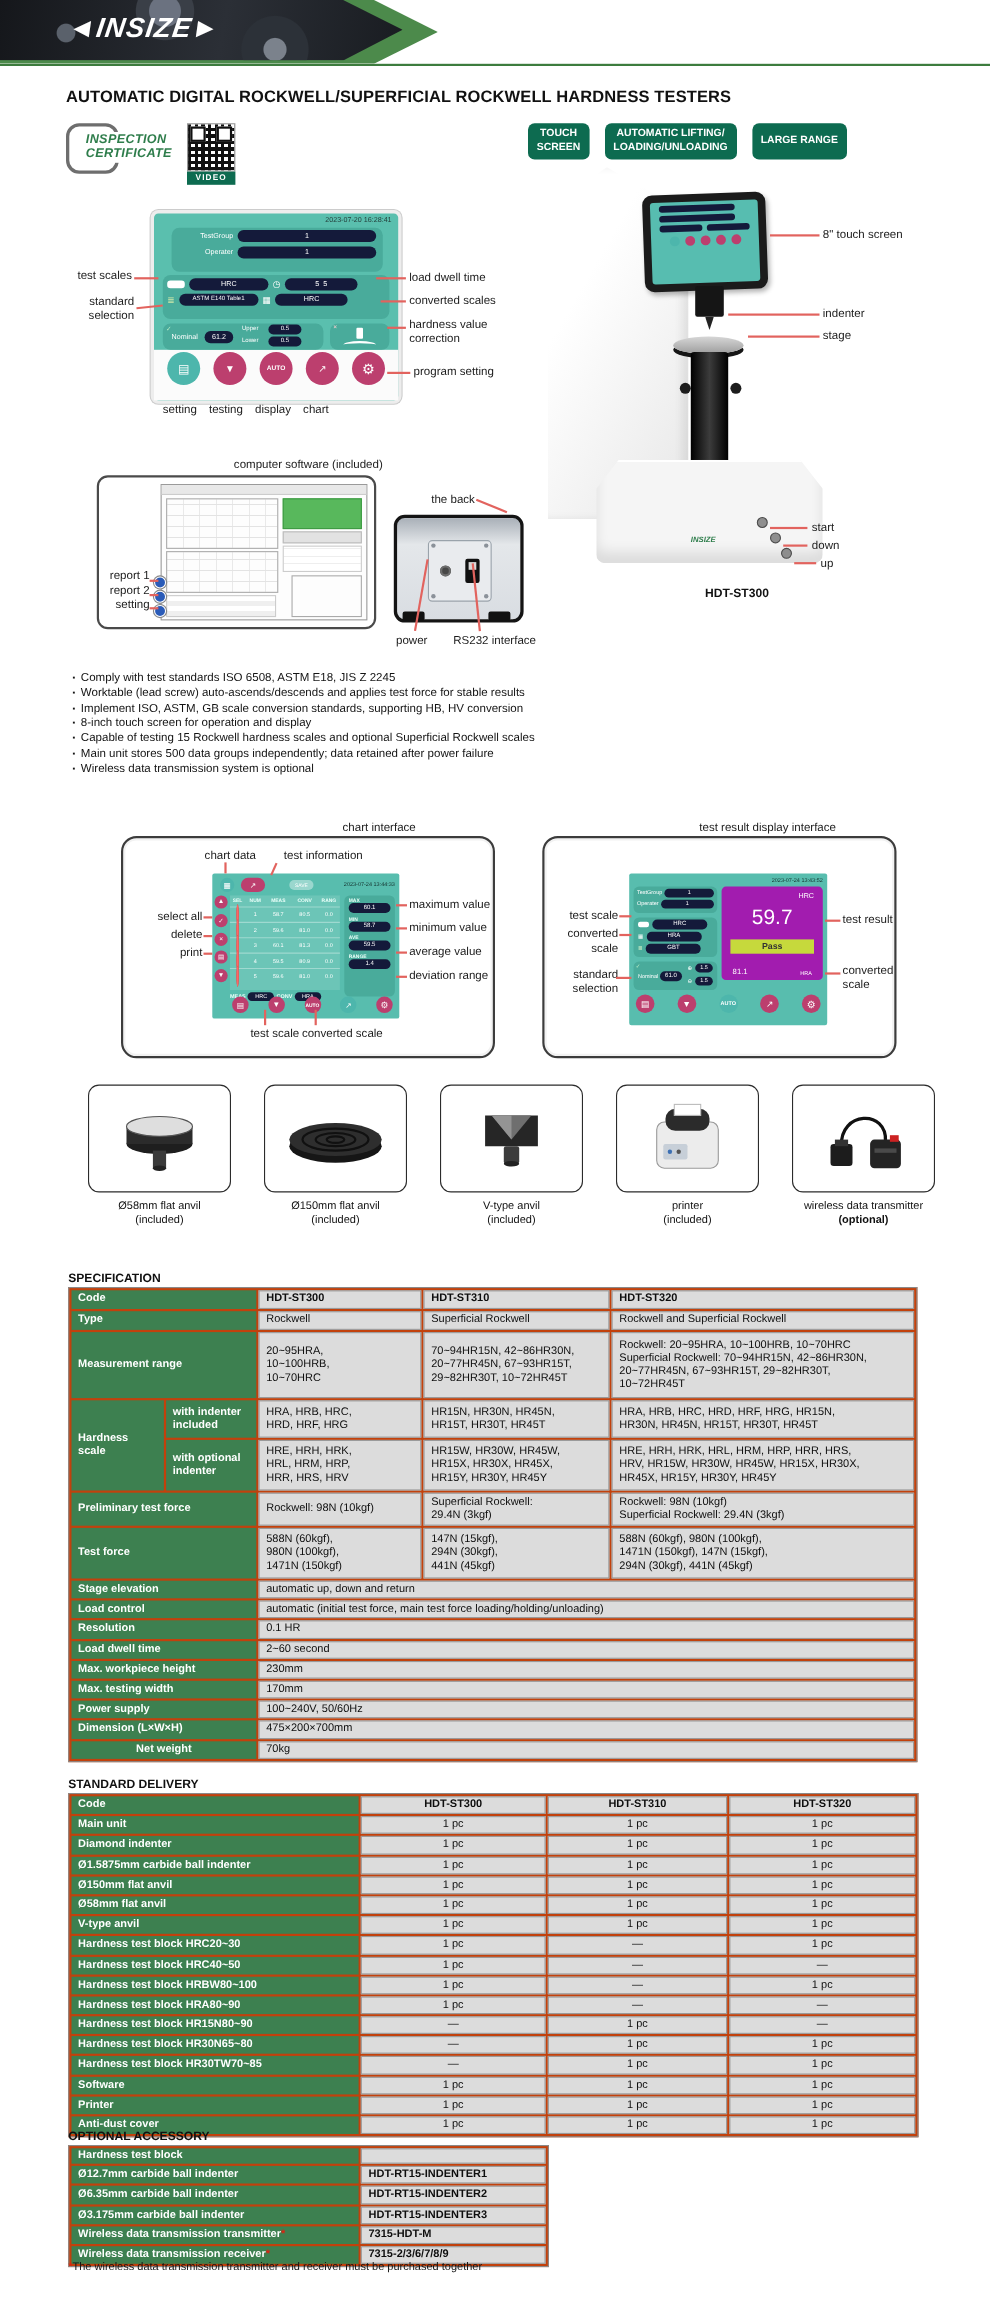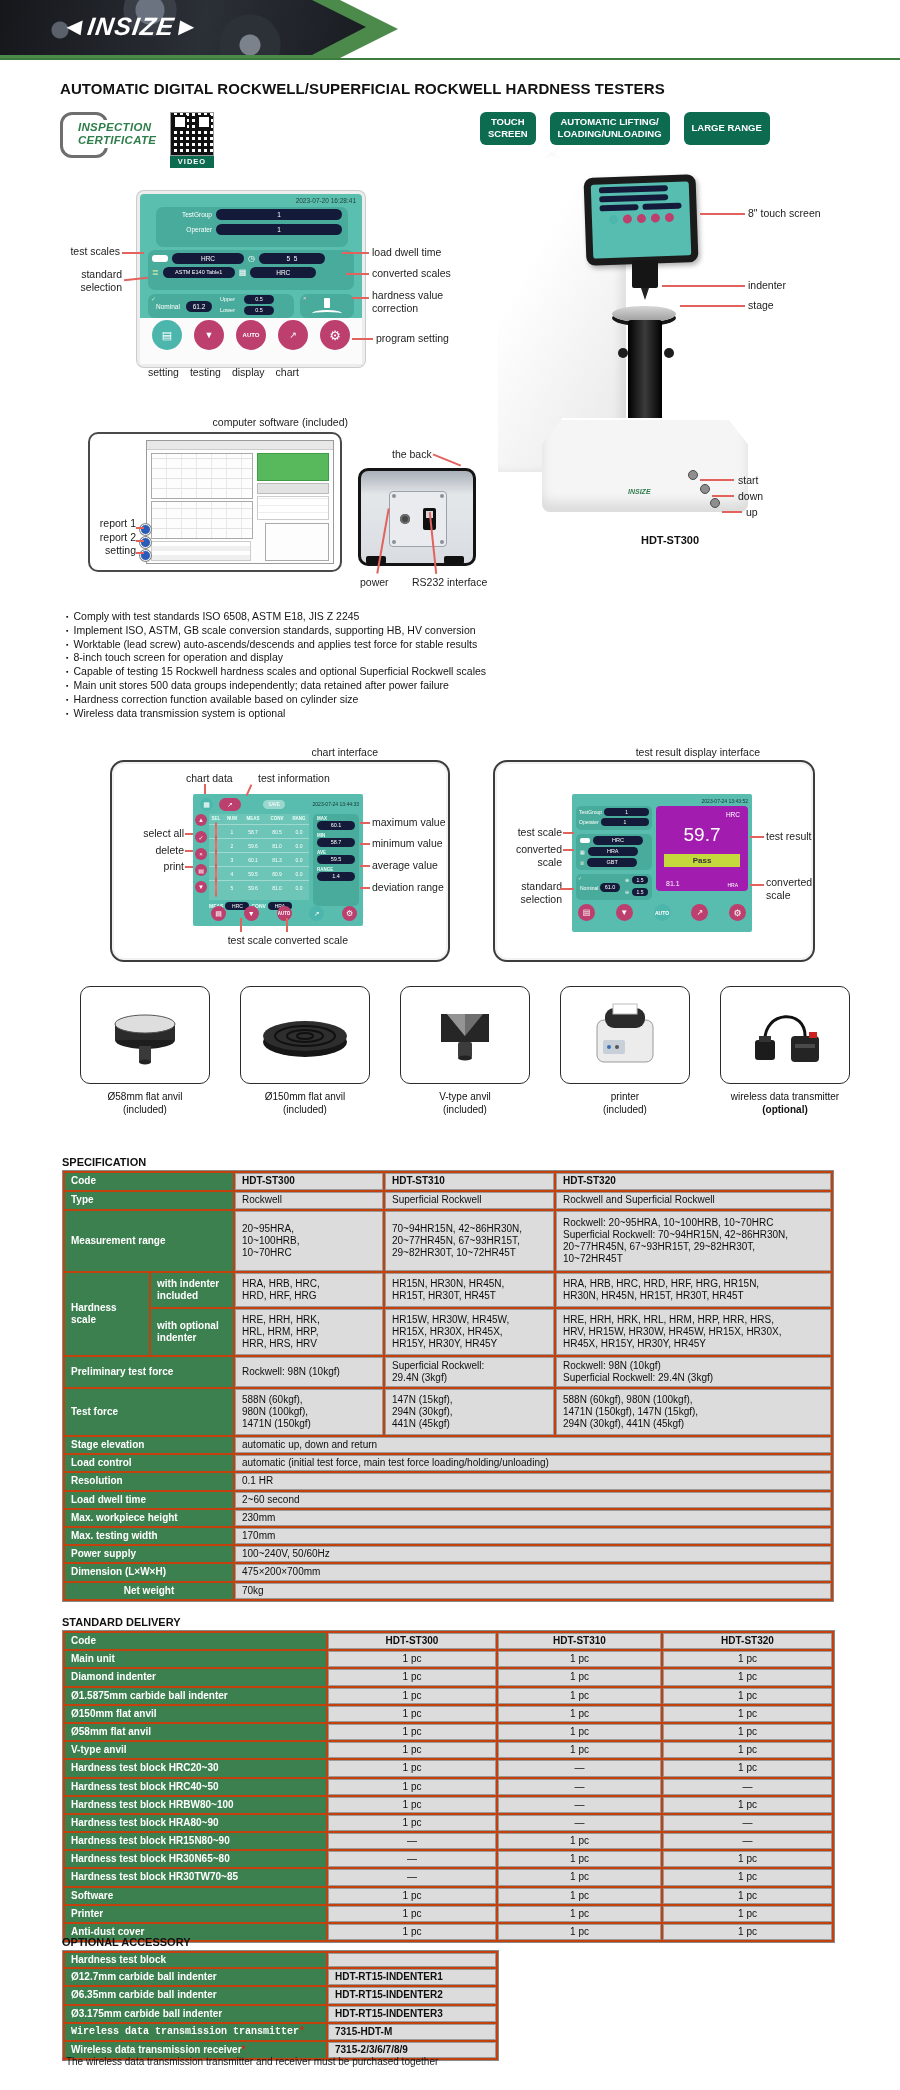"Implement ISO, ASTM, GB scale" div.feat { order: before "Worktable (lead screw)" -> after "Worktable (lead screw)" }
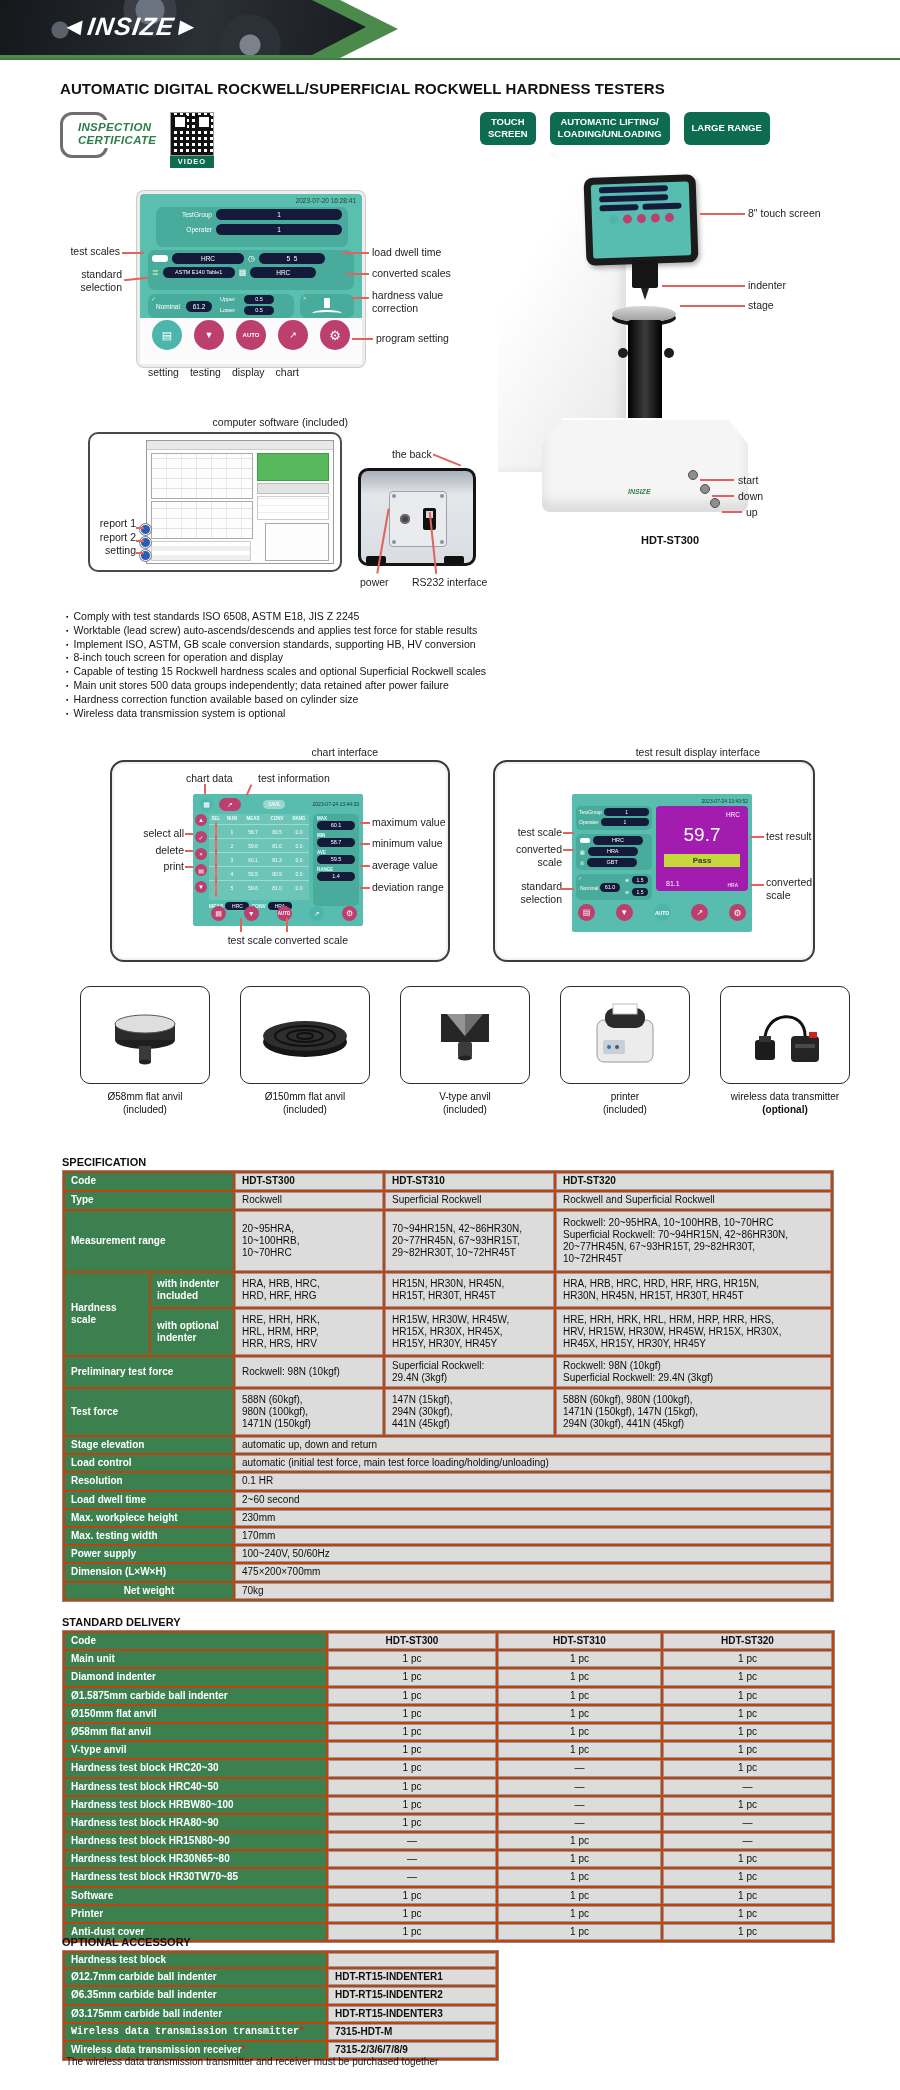"Hardness correction function available" div.feat { html: <div> <span>▪</span> <span>Hardness correction function available based on cylinder size</span> </div> -> none }
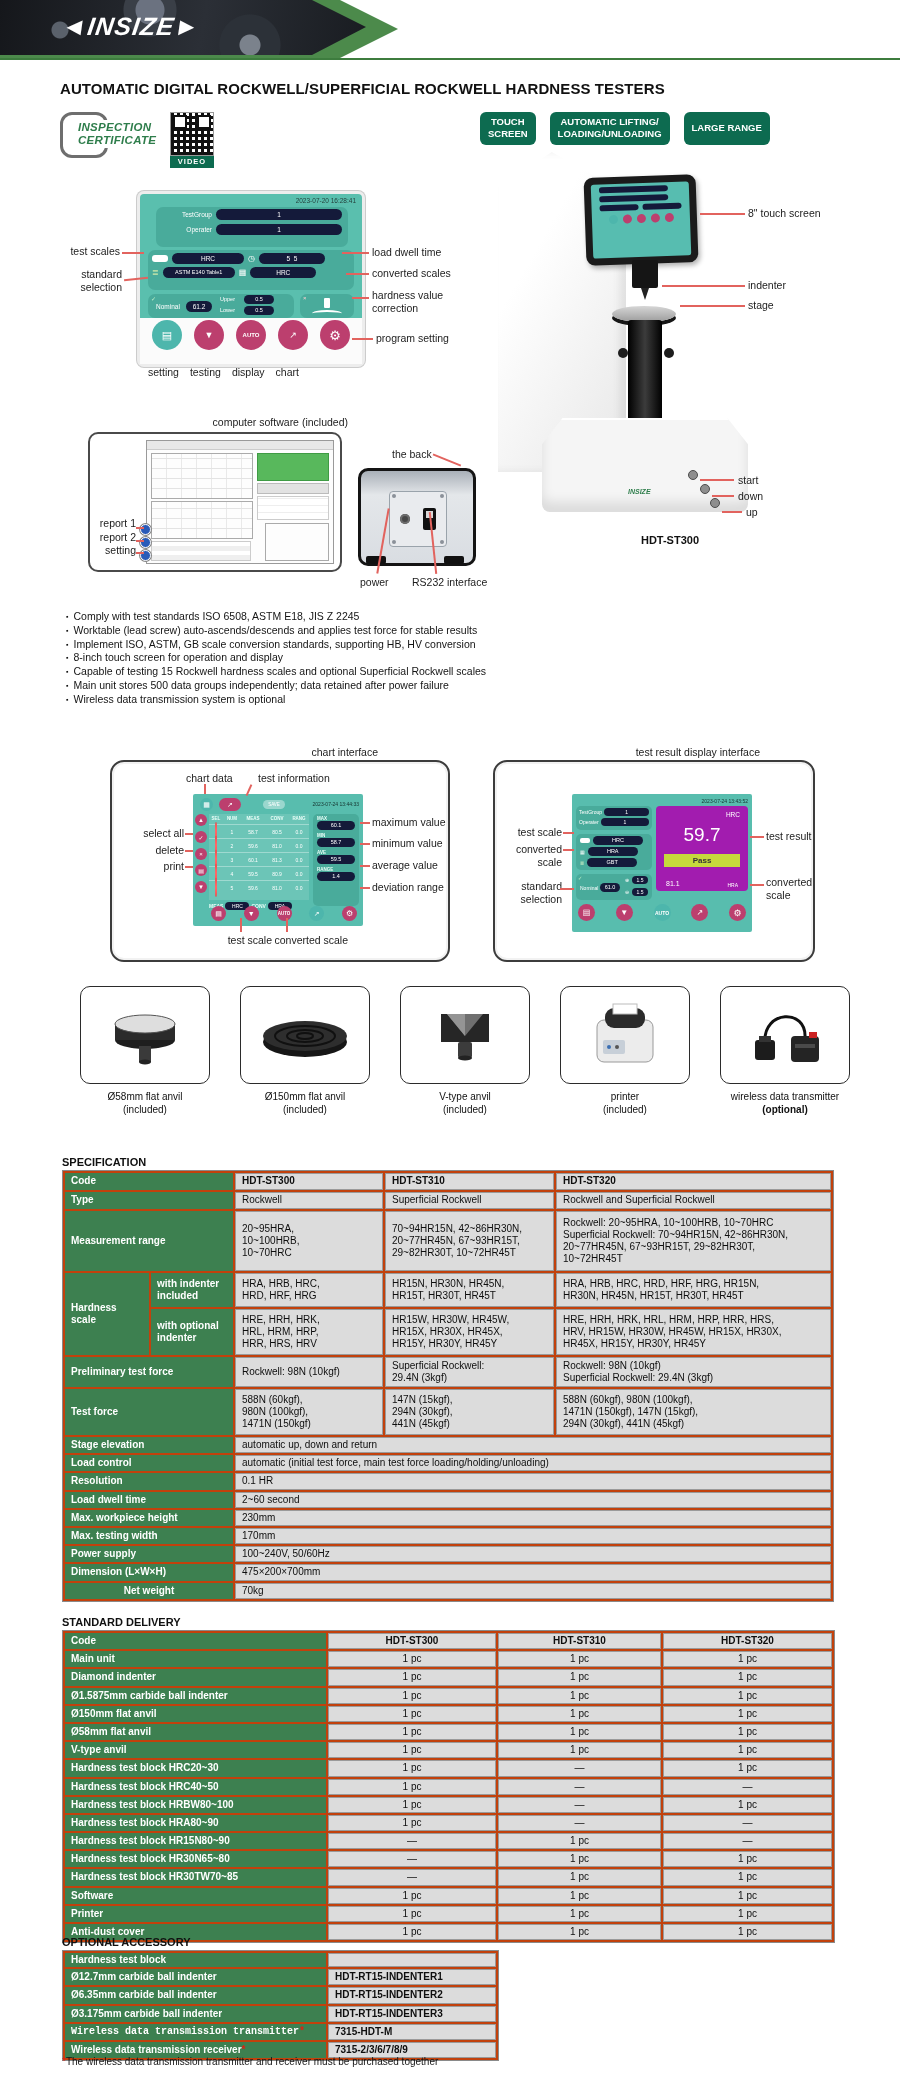"Wireless data transmission transmitter*" td.g { font-family: Liberation Mono, monospace -> none }
